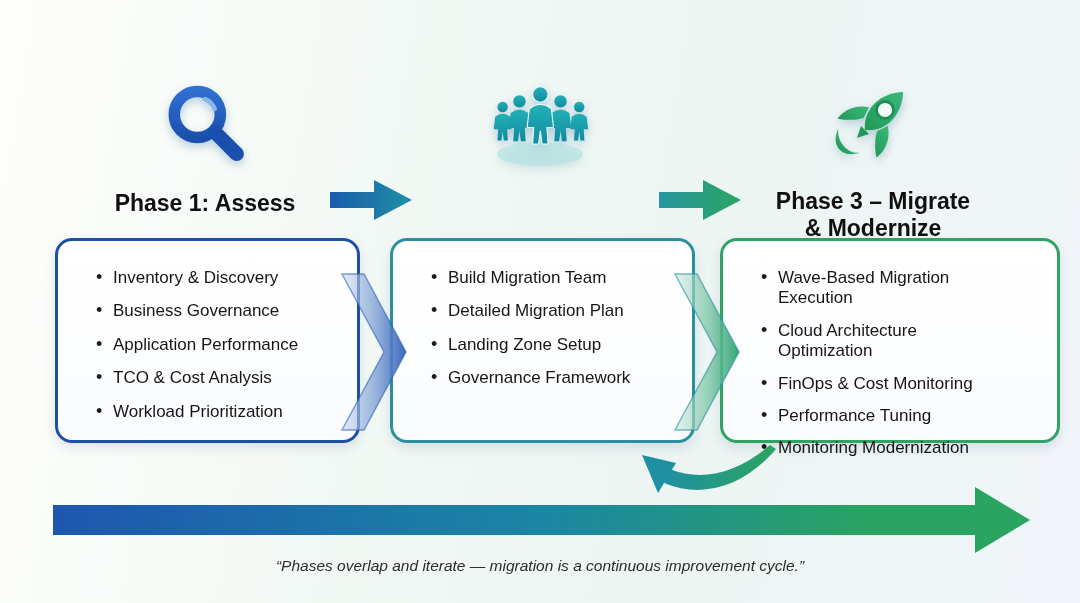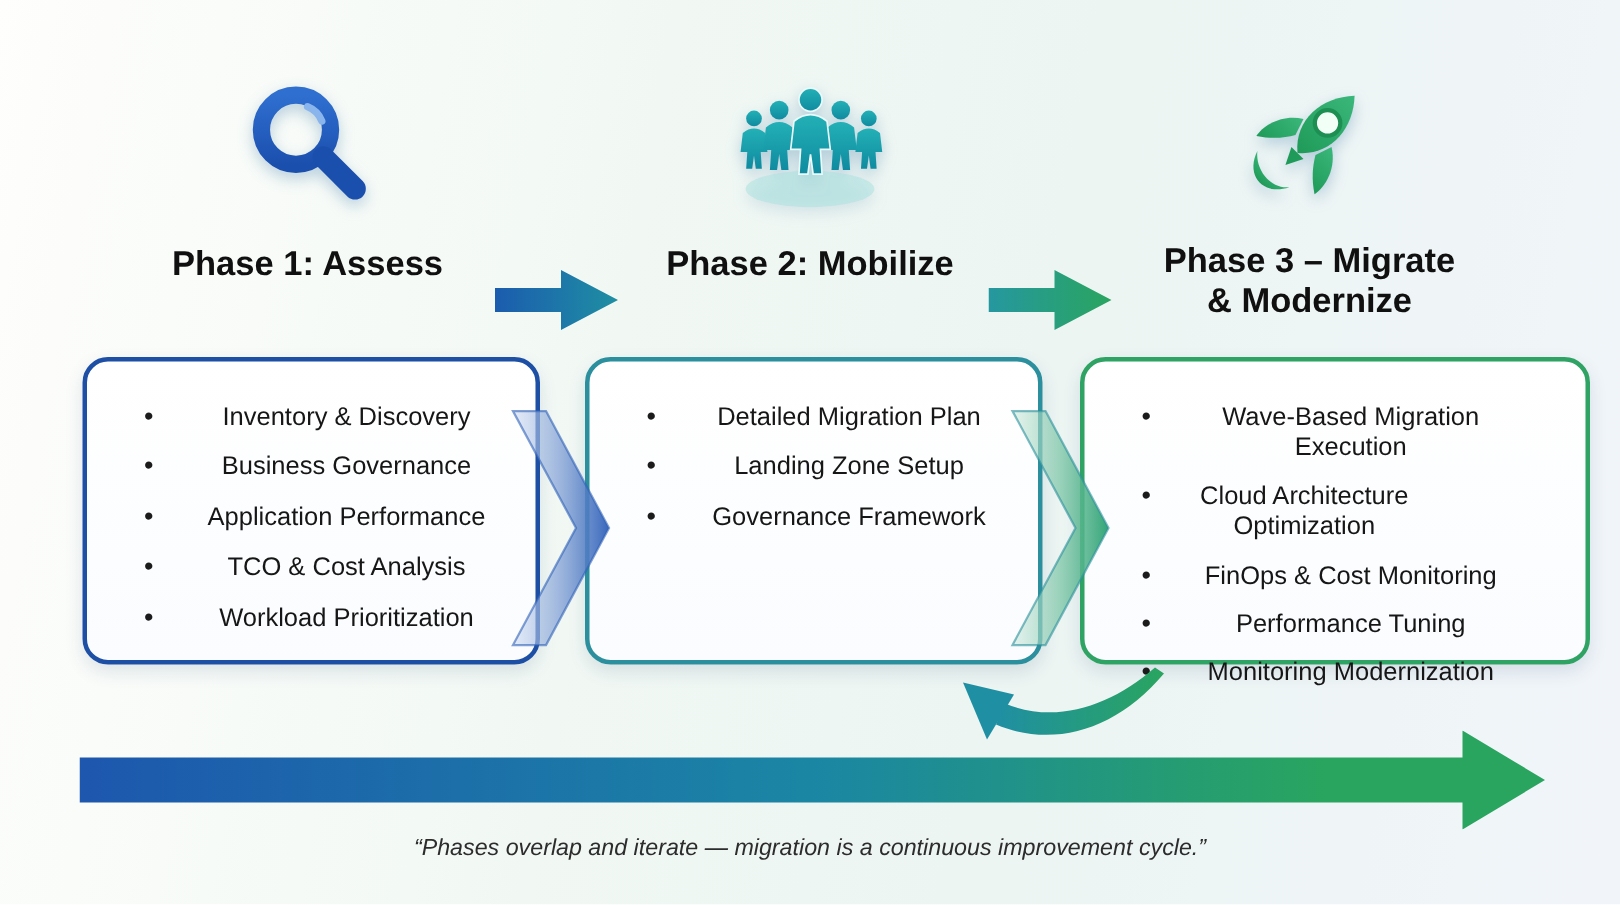"Phase 1: Assess" .phase-header { top: 44px -> 72px }
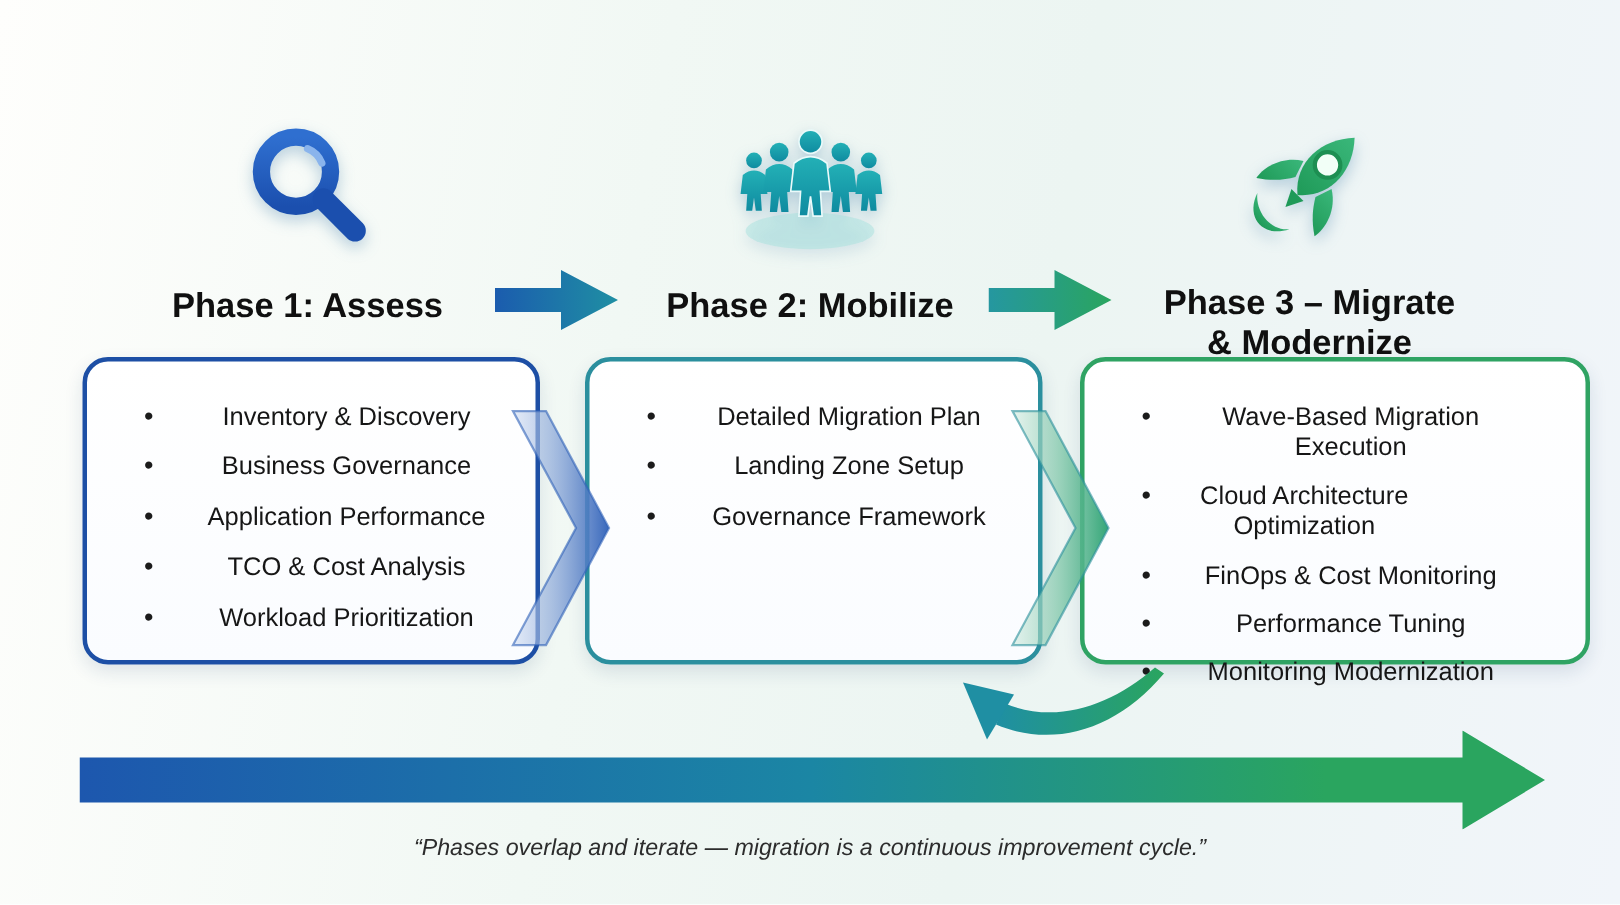"Phase 2: Mobilize" div.phase-title { html: <div>Phase 2: Mobilize</div> -> none }
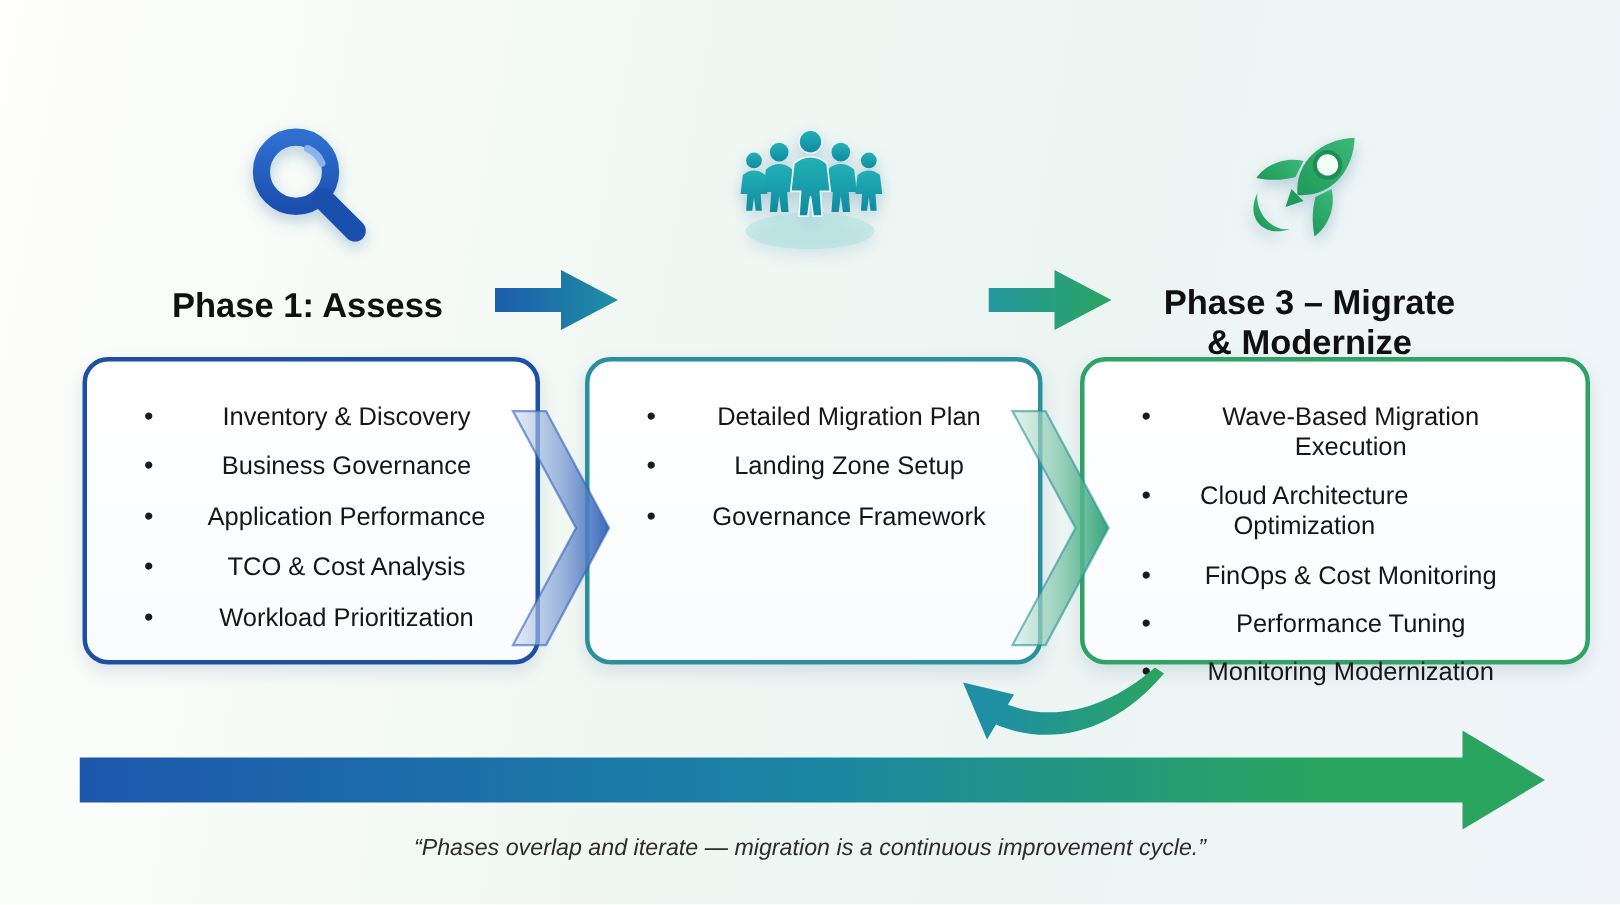"Inventory & Discovery" .card { text-align: center -> none }
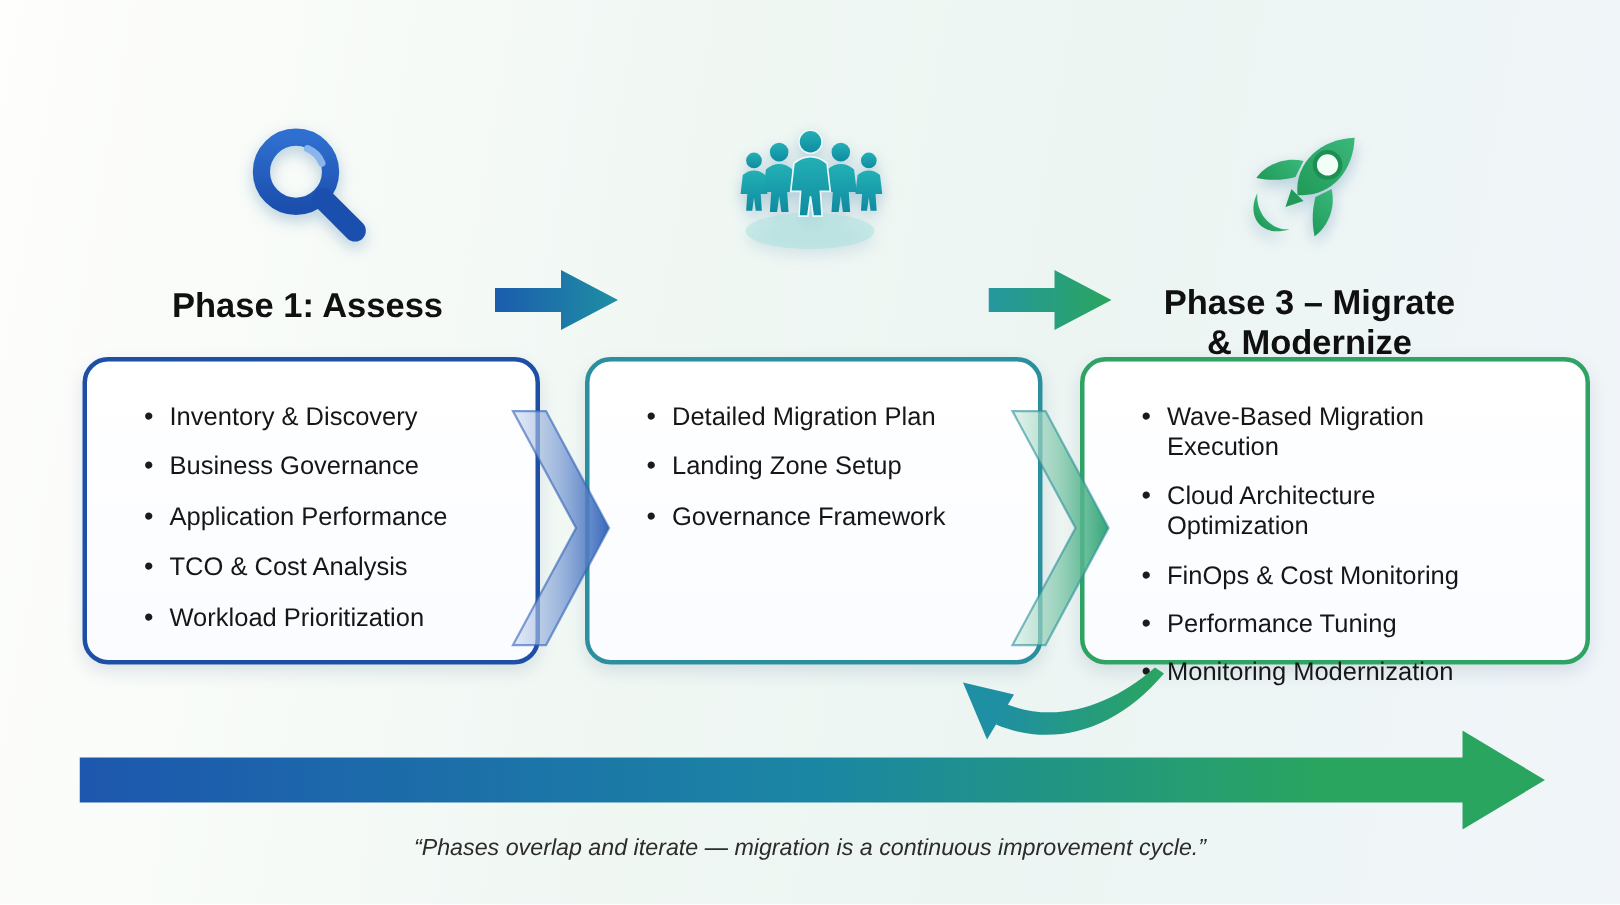"Build Migration Team" li { html: none -> <li>Build Migration Team</li> }
